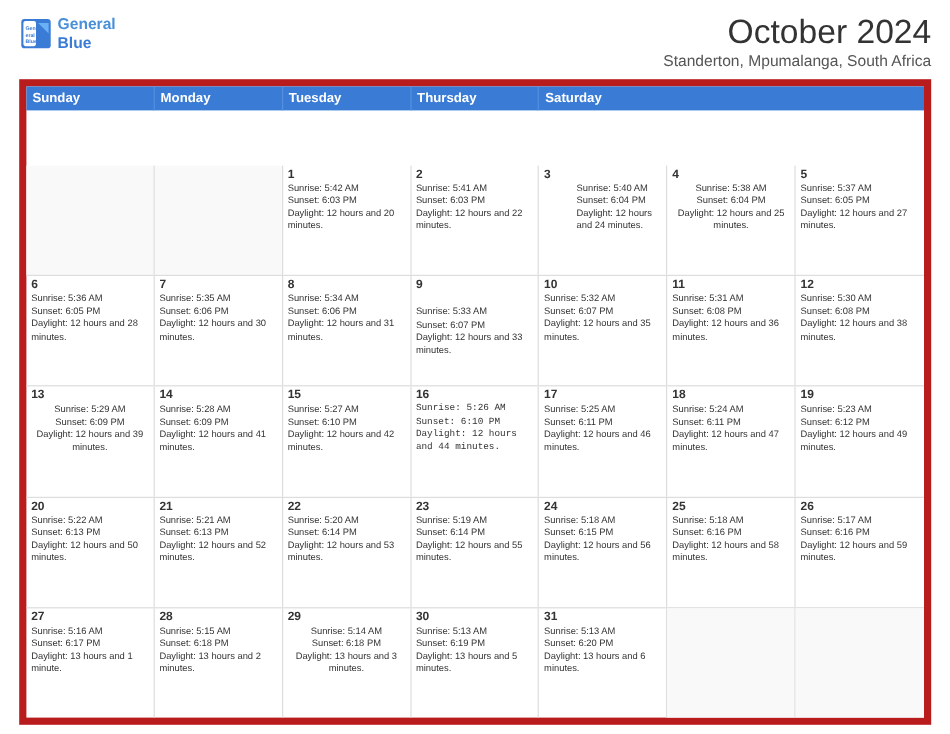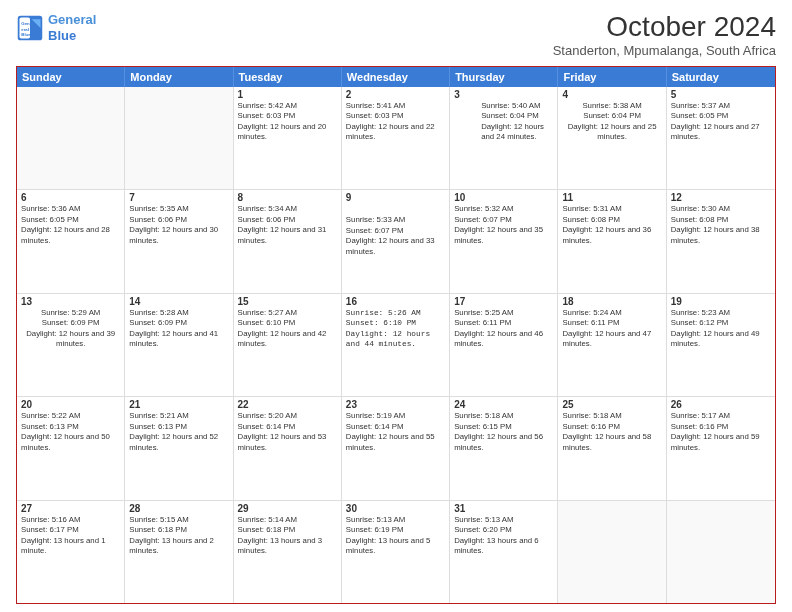"Sunday" .calendar { border: 1px solid #b91c1c -> 6px solid #b91c1c; gap: none -> 46px }
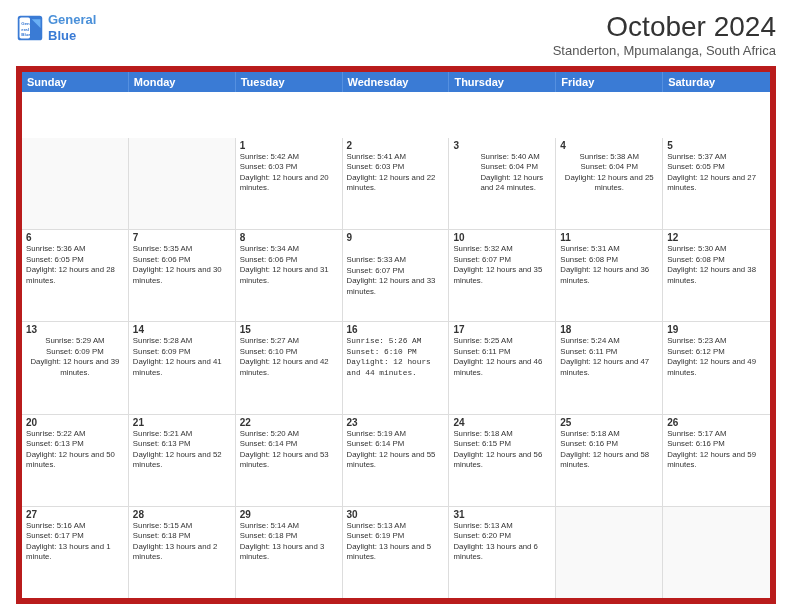"Wednesday" div.cal-header-cell { html: <div>Wednesday</div> -> none }
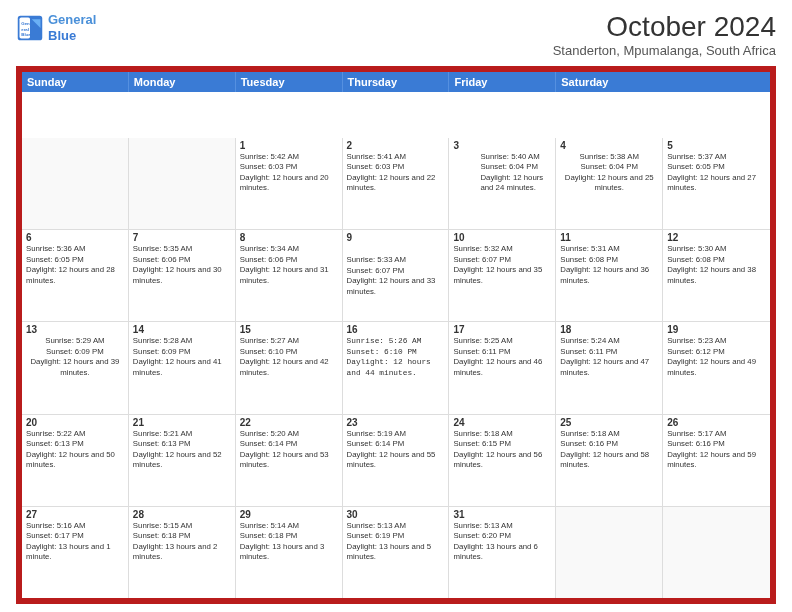"Friday" div.cal-header-cell { html: <div>Friday</div> -> none }
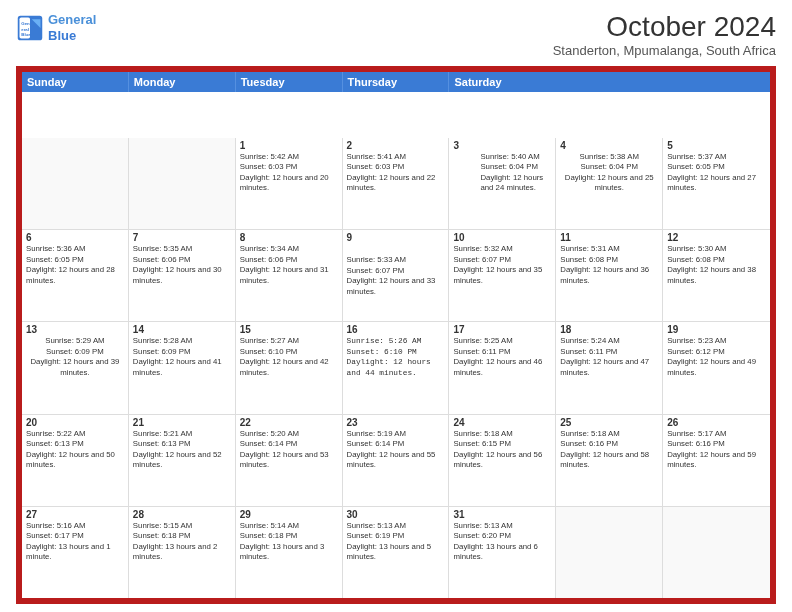"Sunrise: 5:14 AM" div.cell-text { text-align: none -> center }
